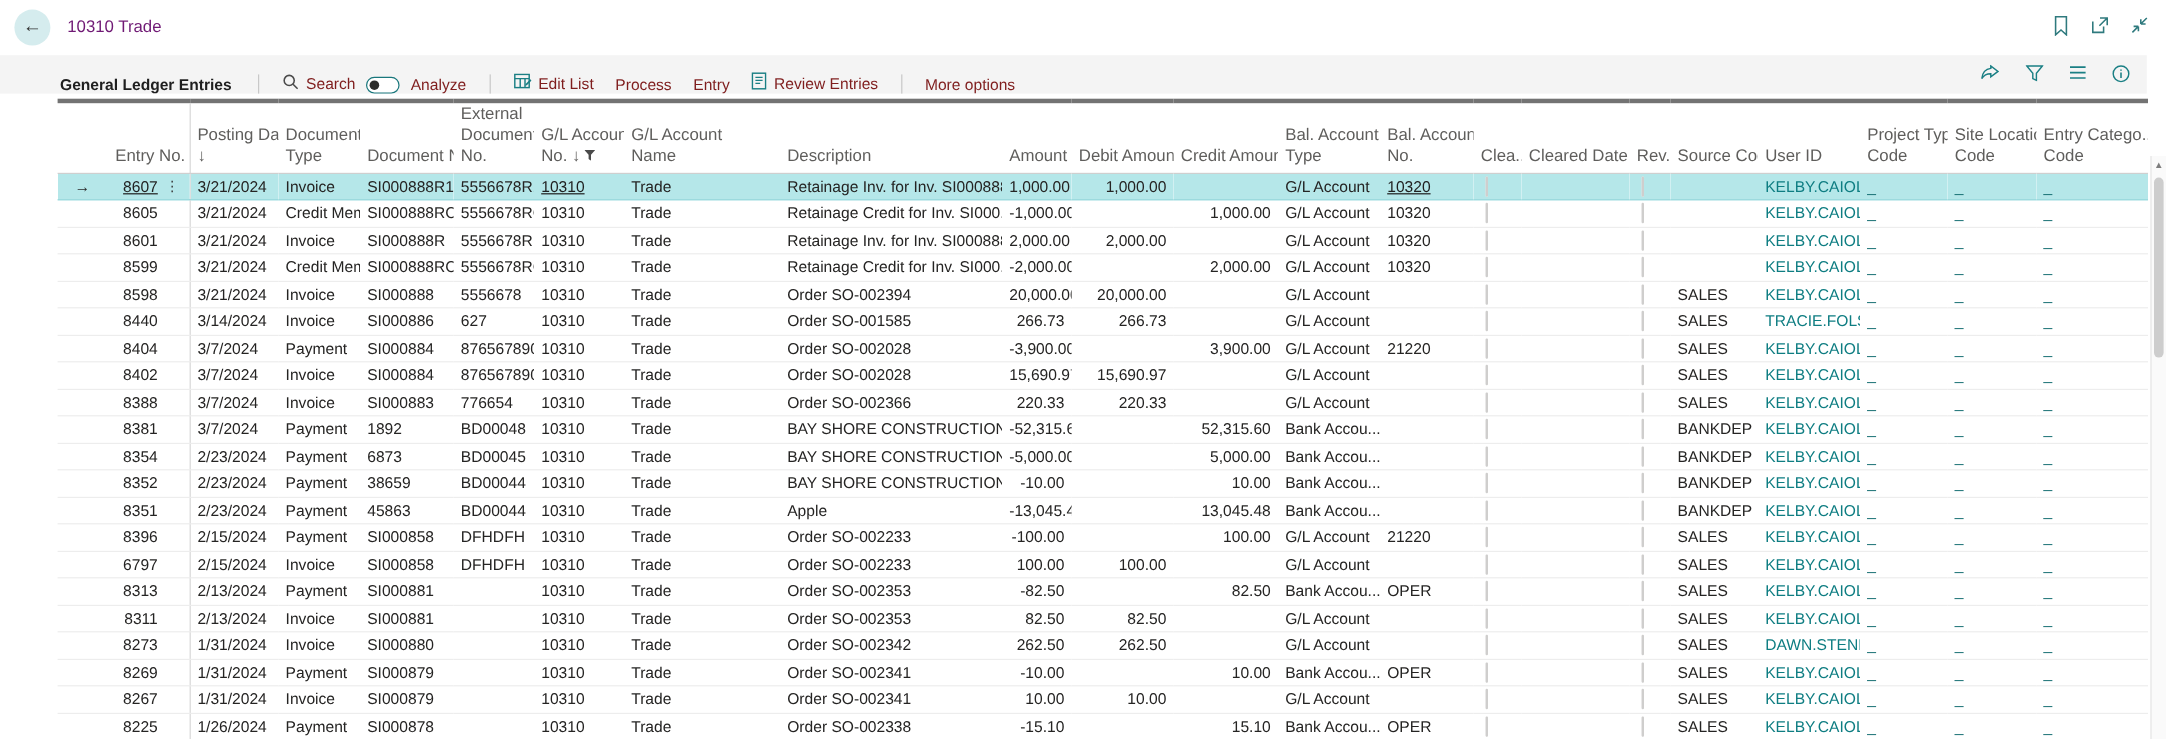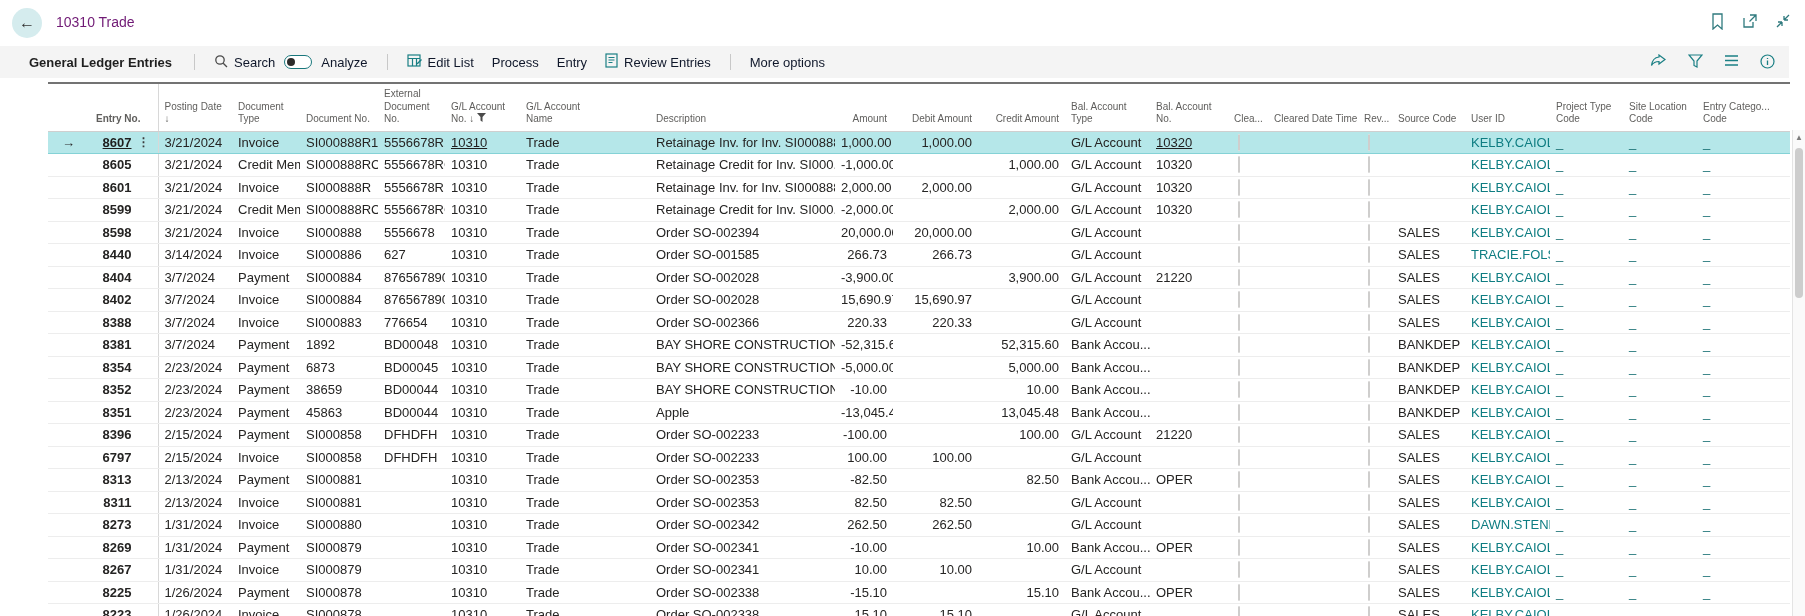"General Ledger Entries" .commandbar { align-items: center -> flex-end; padding-left: 29px -> 50px }
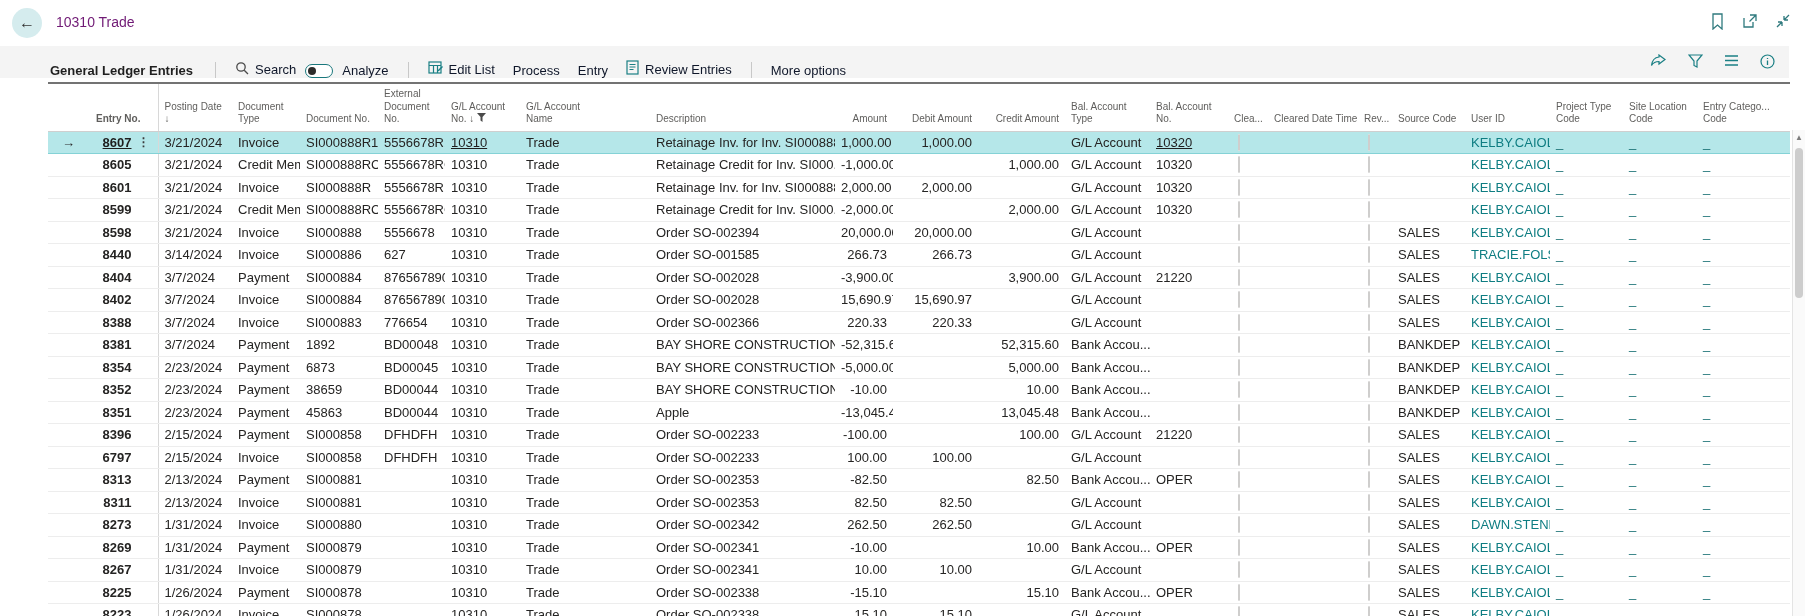"Search" .cb-item { color: #0f172a -> #7f1d1d }
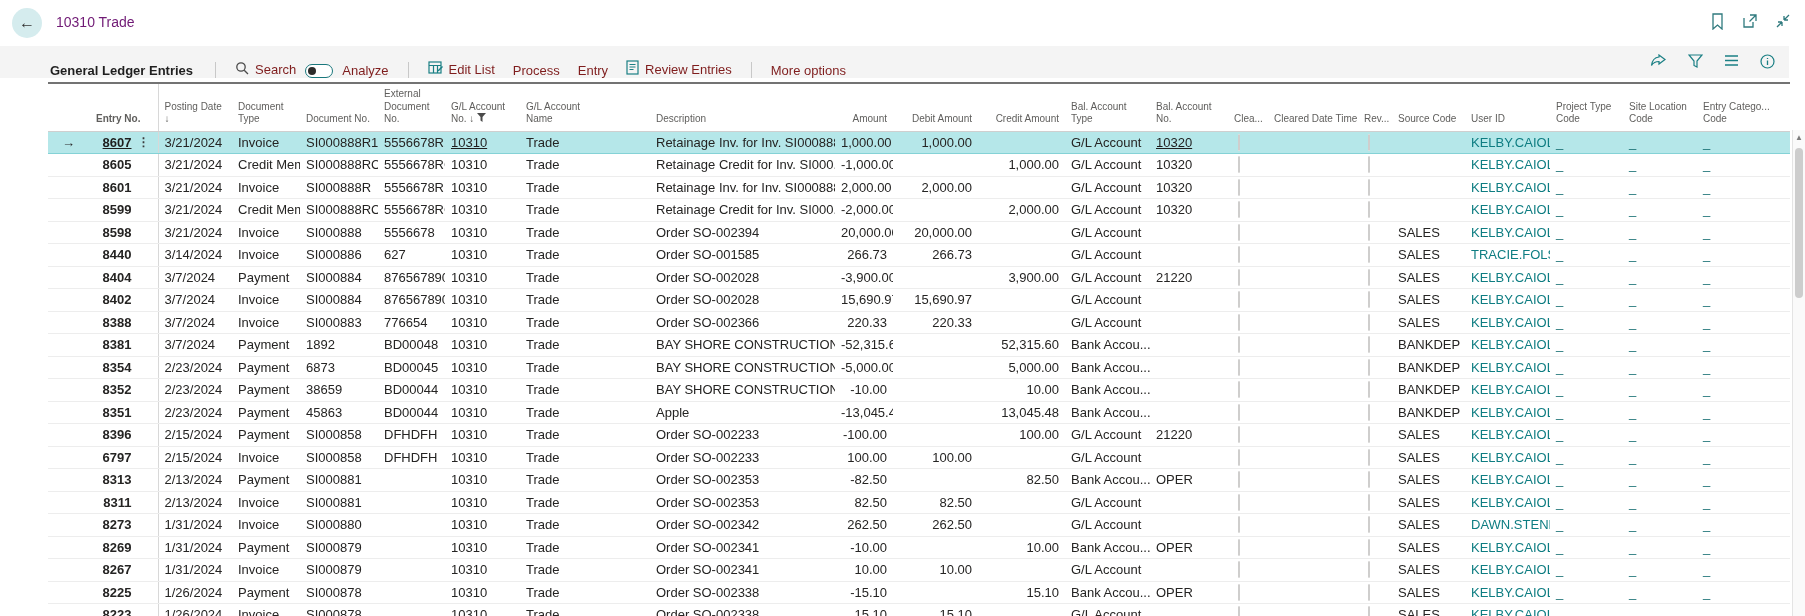"External" thead th { border-top: 2px solid #737373 -> 4px solid #737373; font-size: 10px -> 14px }
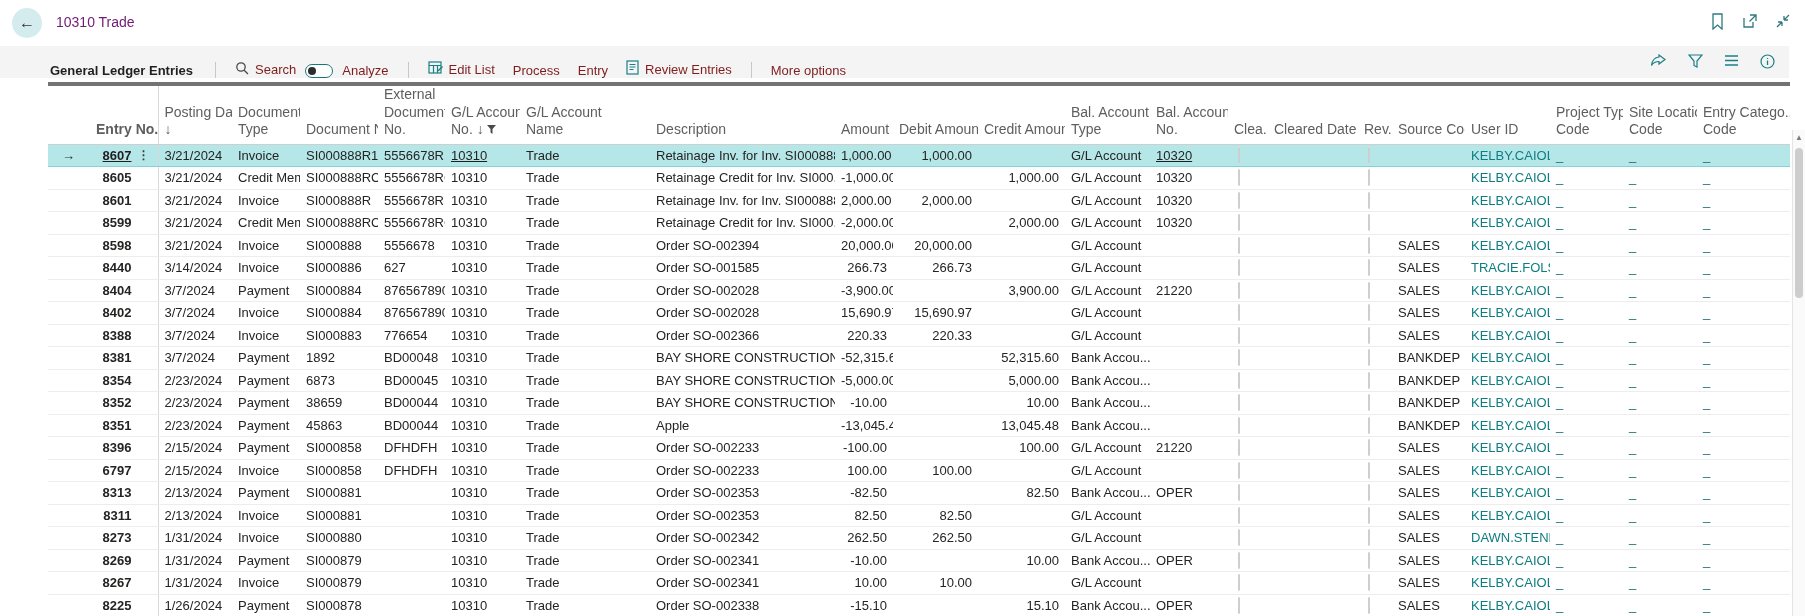"Entry No." .col-divider td.c-entry_no, .col-divider th.c-entry_no { font-weight: bold -> none }
